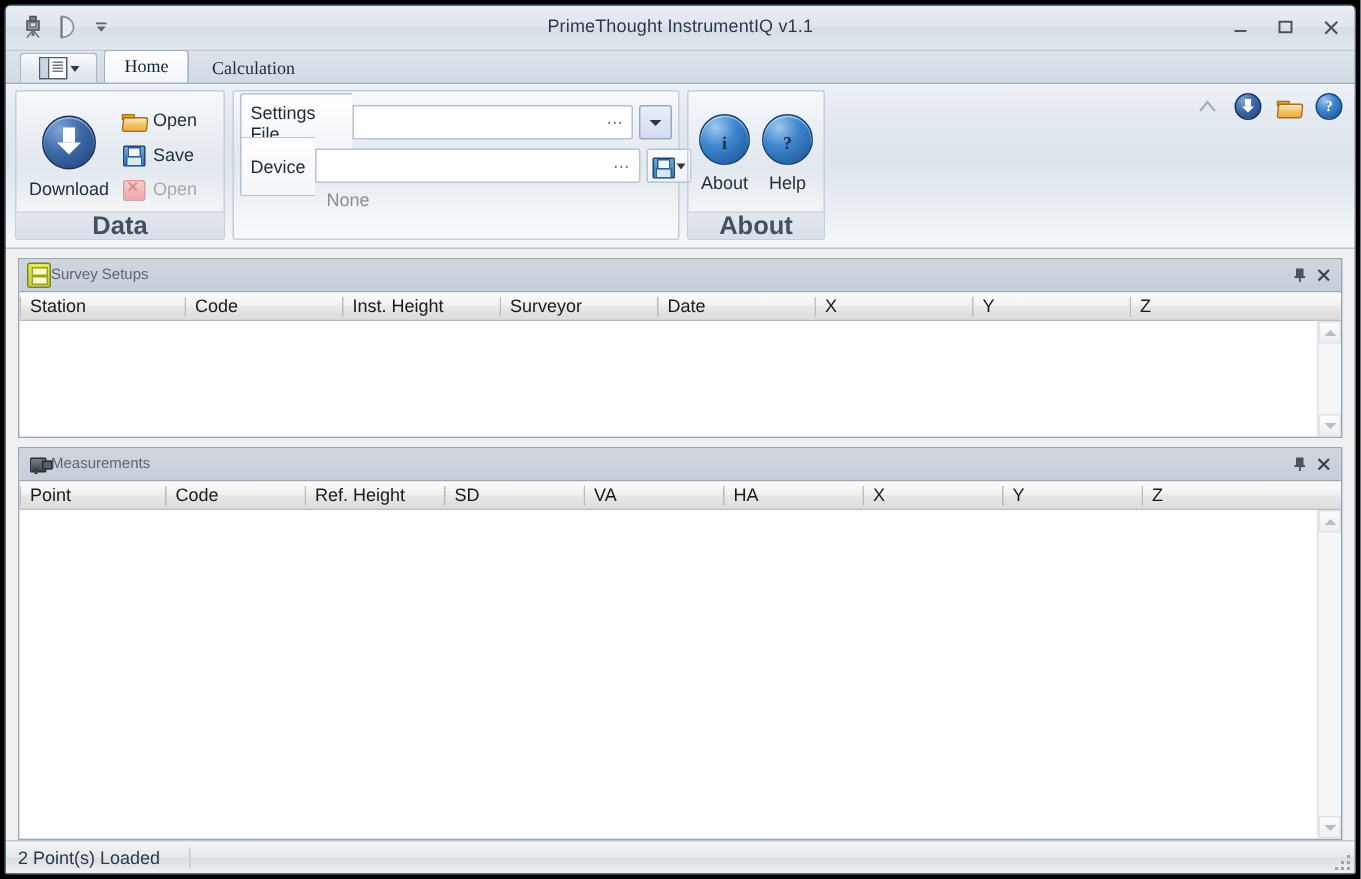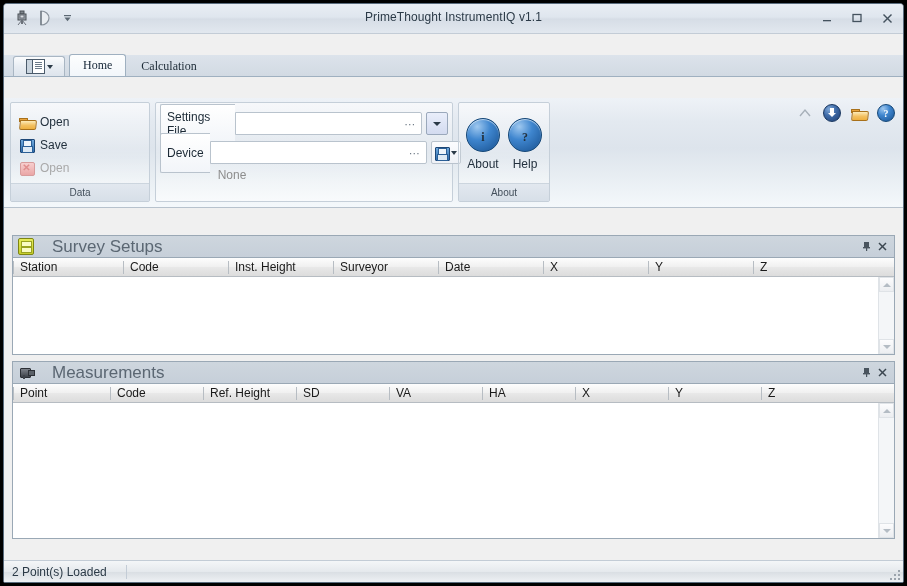"PrimeThought InstrumentIQ v1.1" .window { gap: 21px -> none }
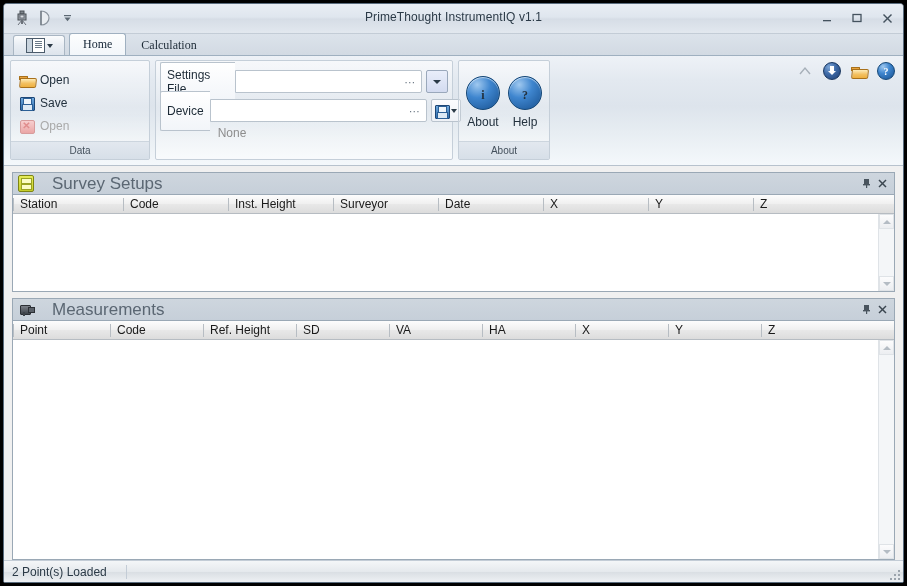"Download" div.bigbtn { html: none -> <div> <span> <i></i> </span> <span>Download</span> </div> }
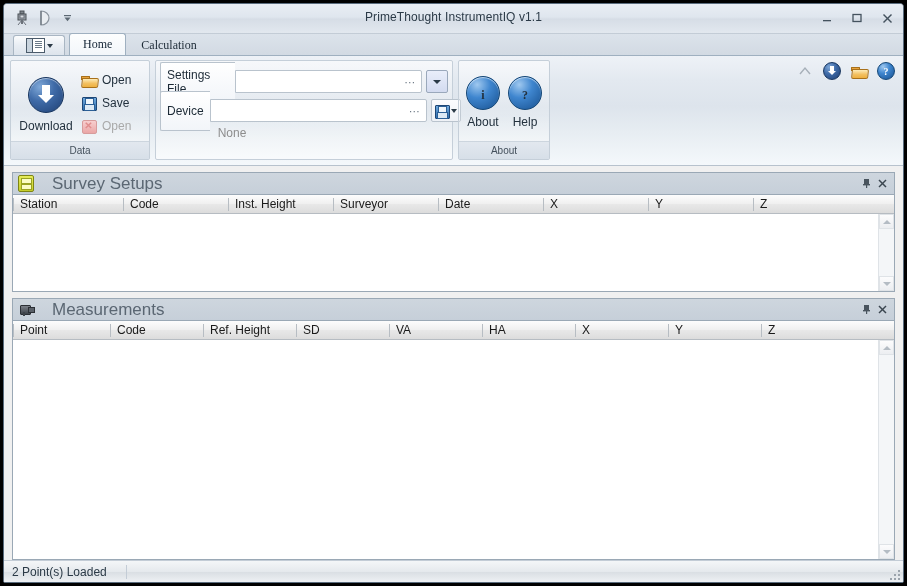"Data" .rgroup-title { font-size: 10px -> 17px; font-weight: none -> bold }
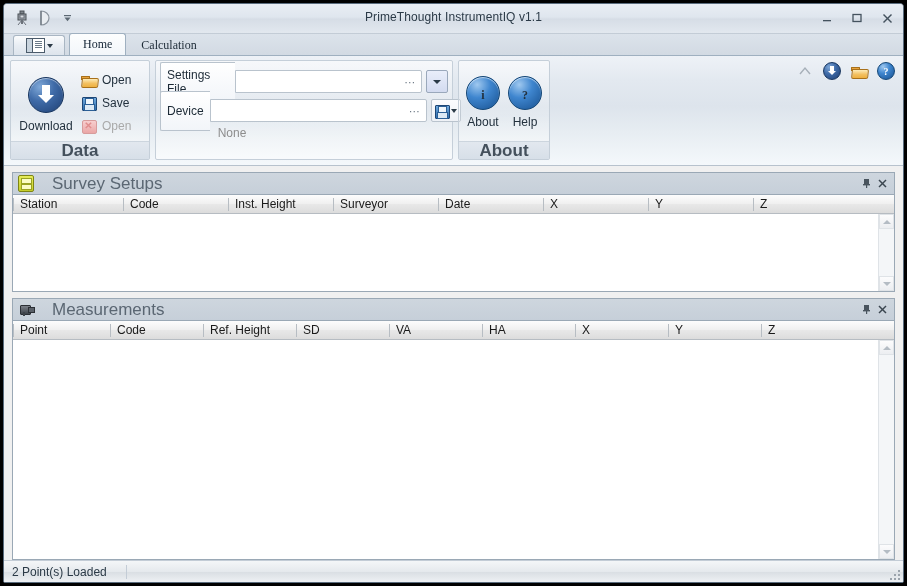"Survey Setups" .panel-head .ptitle { font-size: 17px -> 10px; margin-left: 18px -> 0 }
